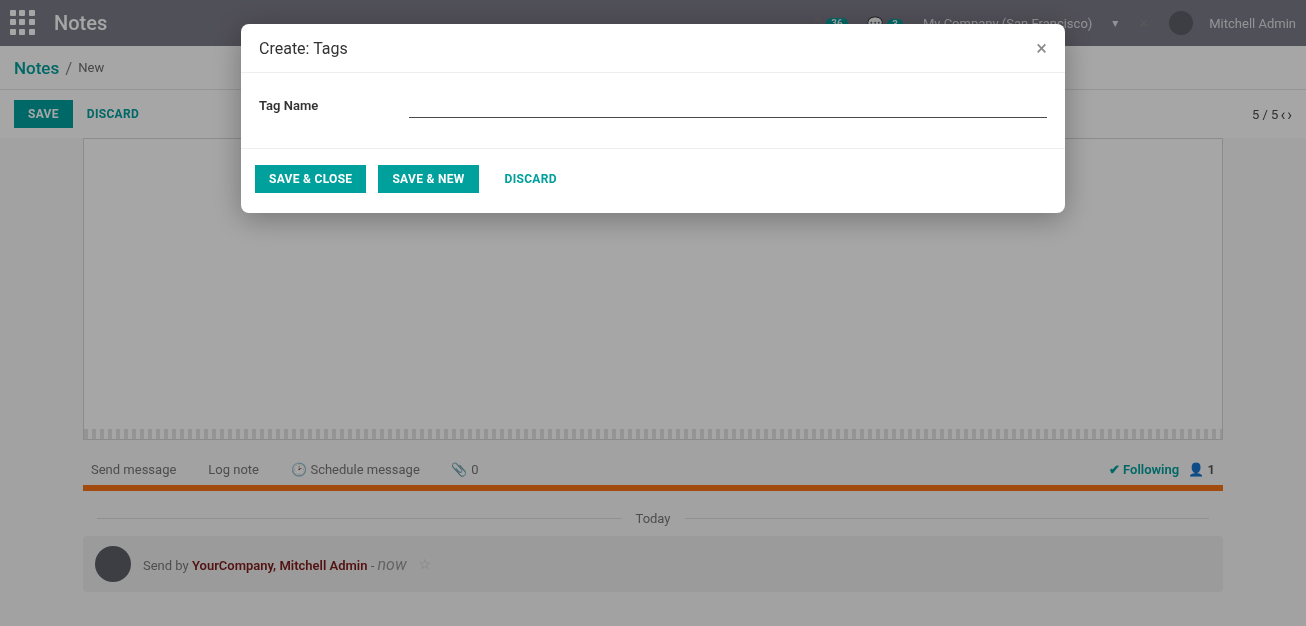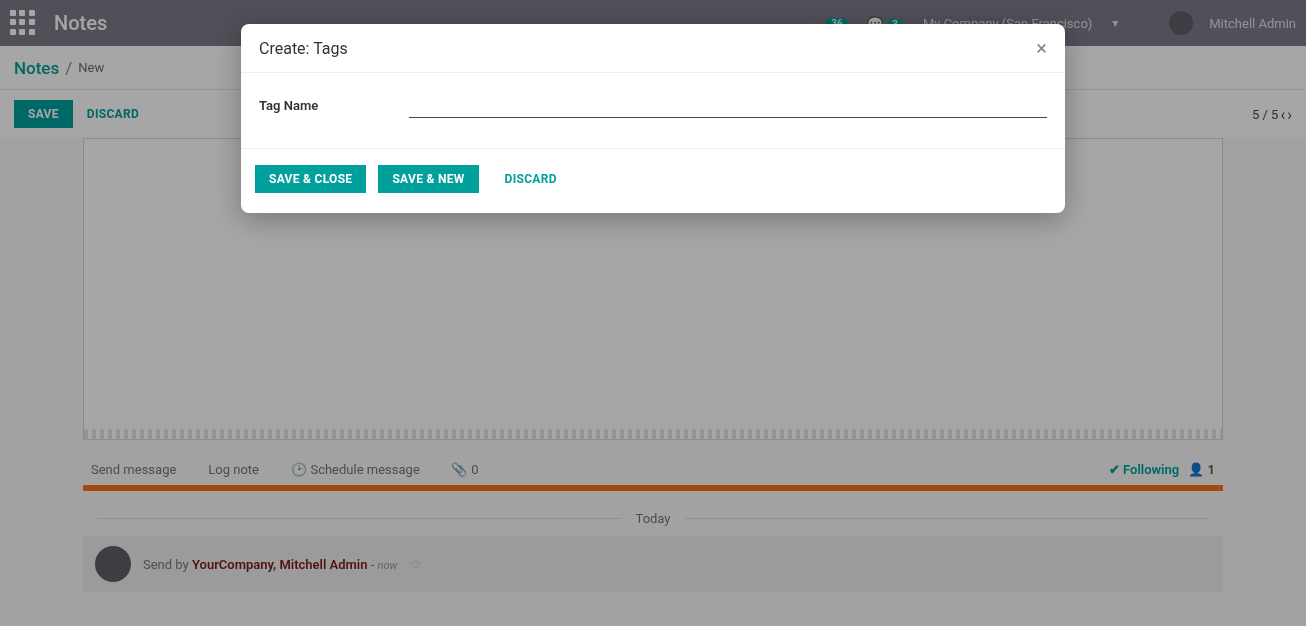"now" .msg .line .when { font-size: 11px -> 16px }
